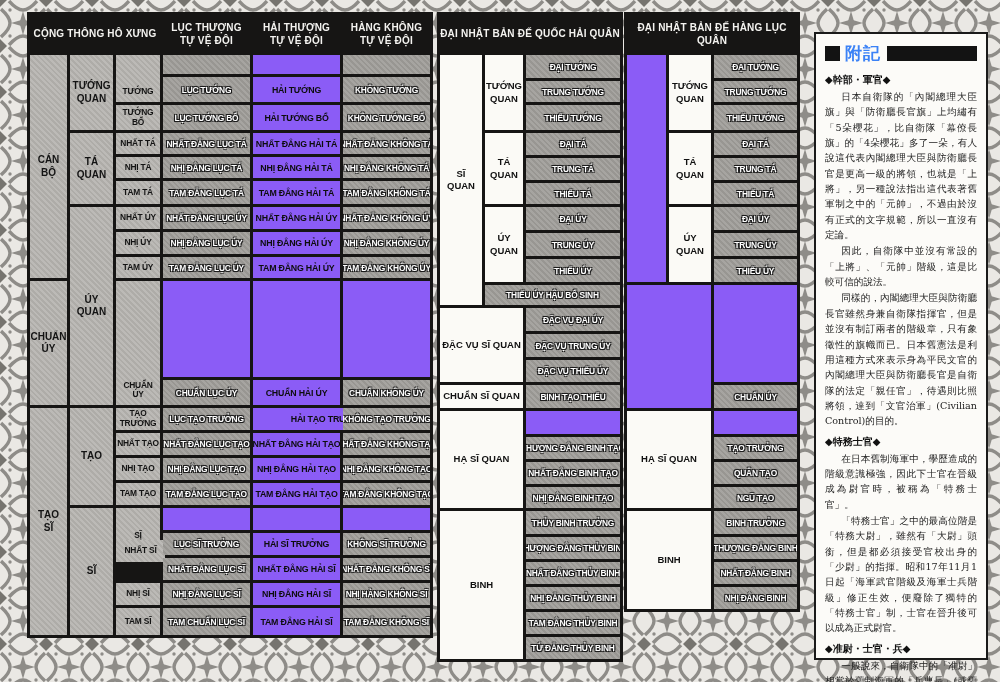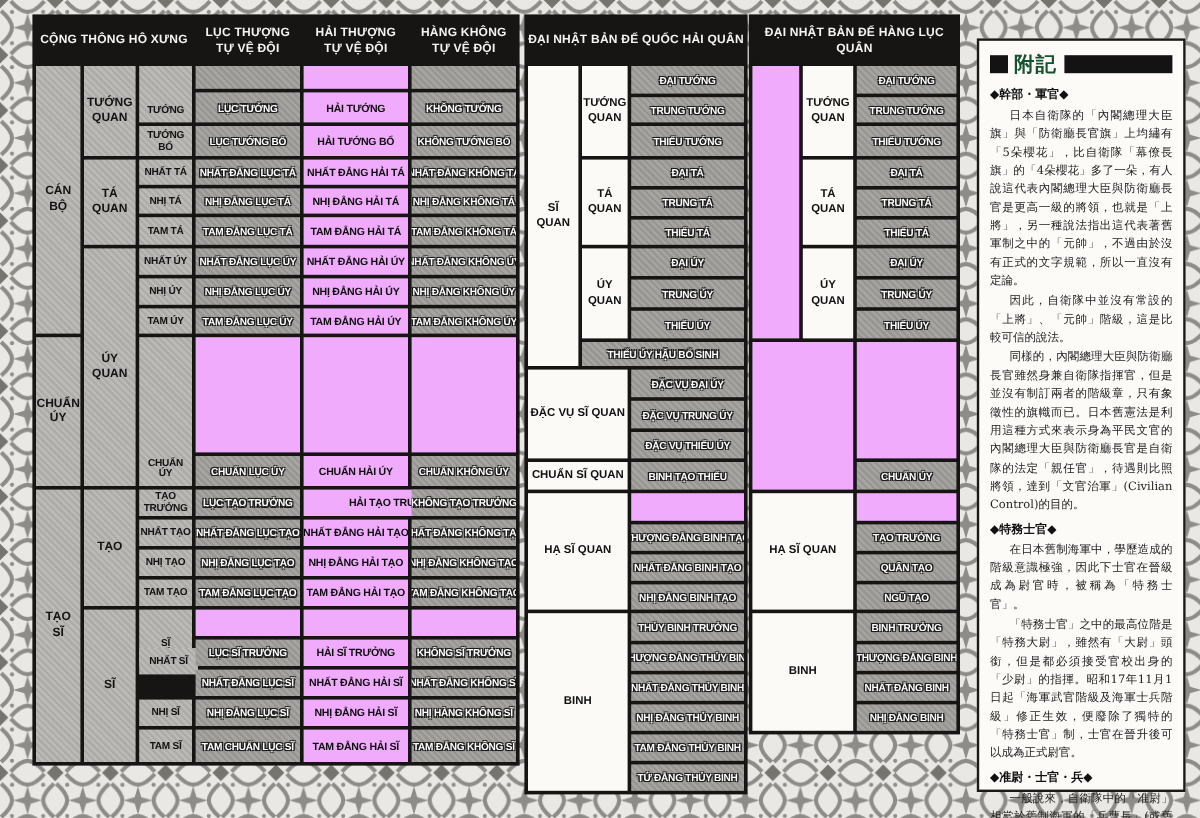"附記" .sb-title { color: #14532d -> #3b82f6 }
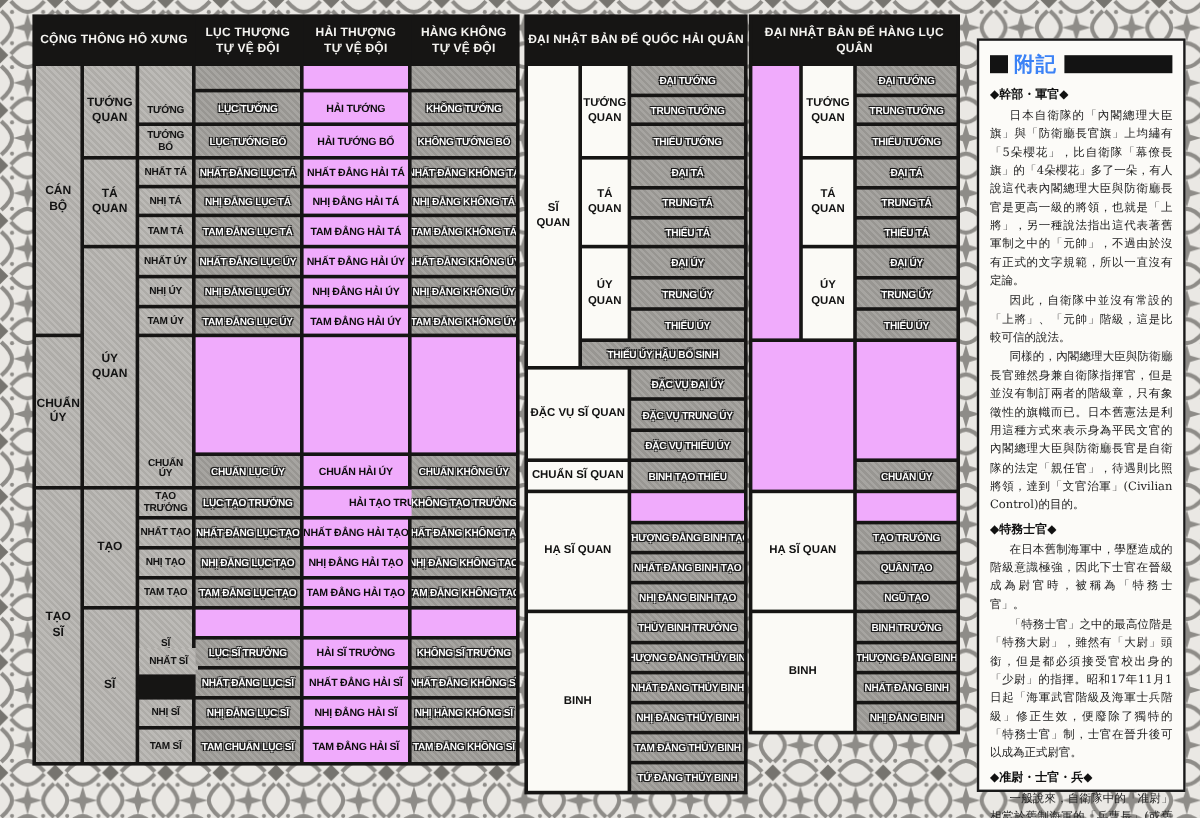"HẢI TƯỚNG" .lite { background: #f0abfc -> #8b5cf6 }
